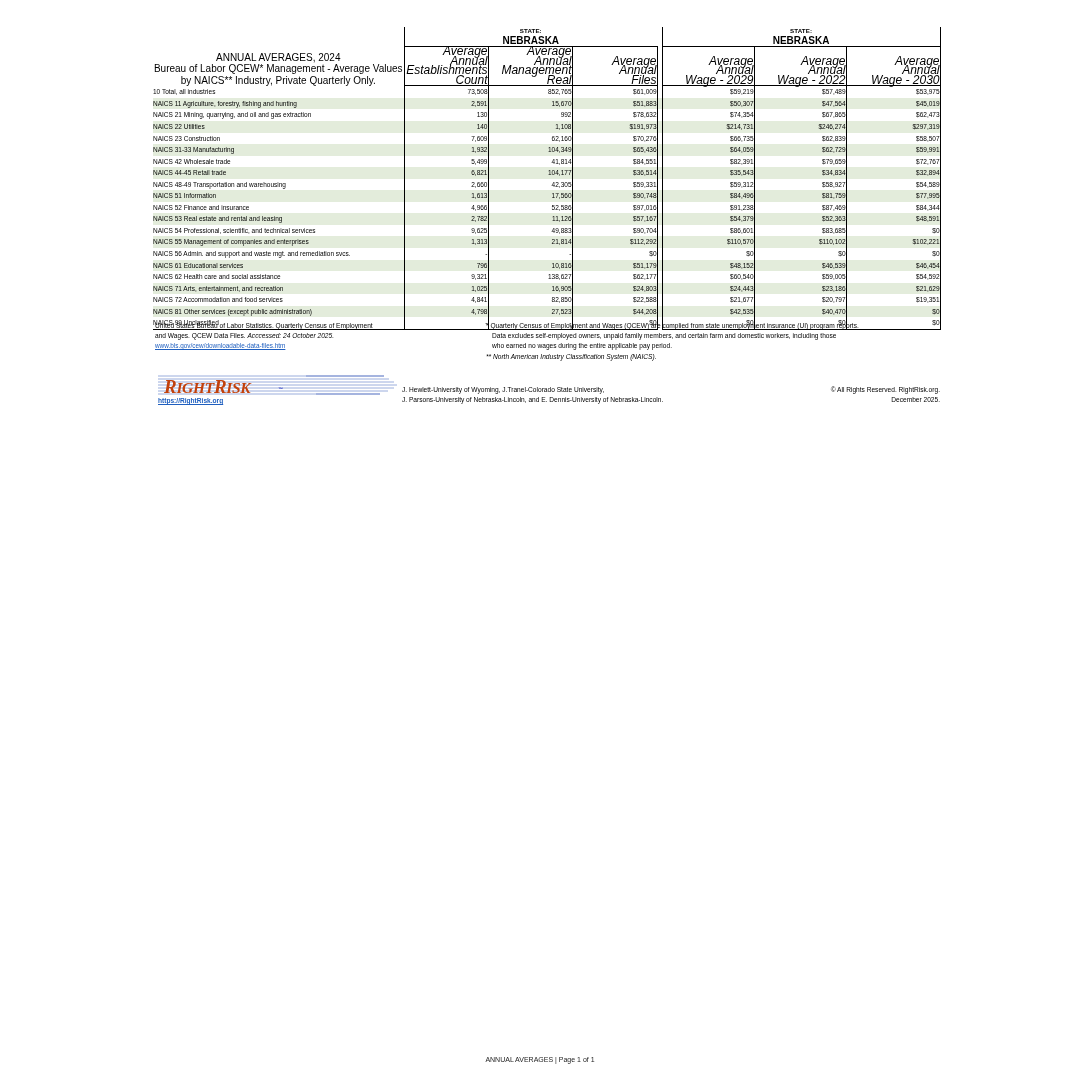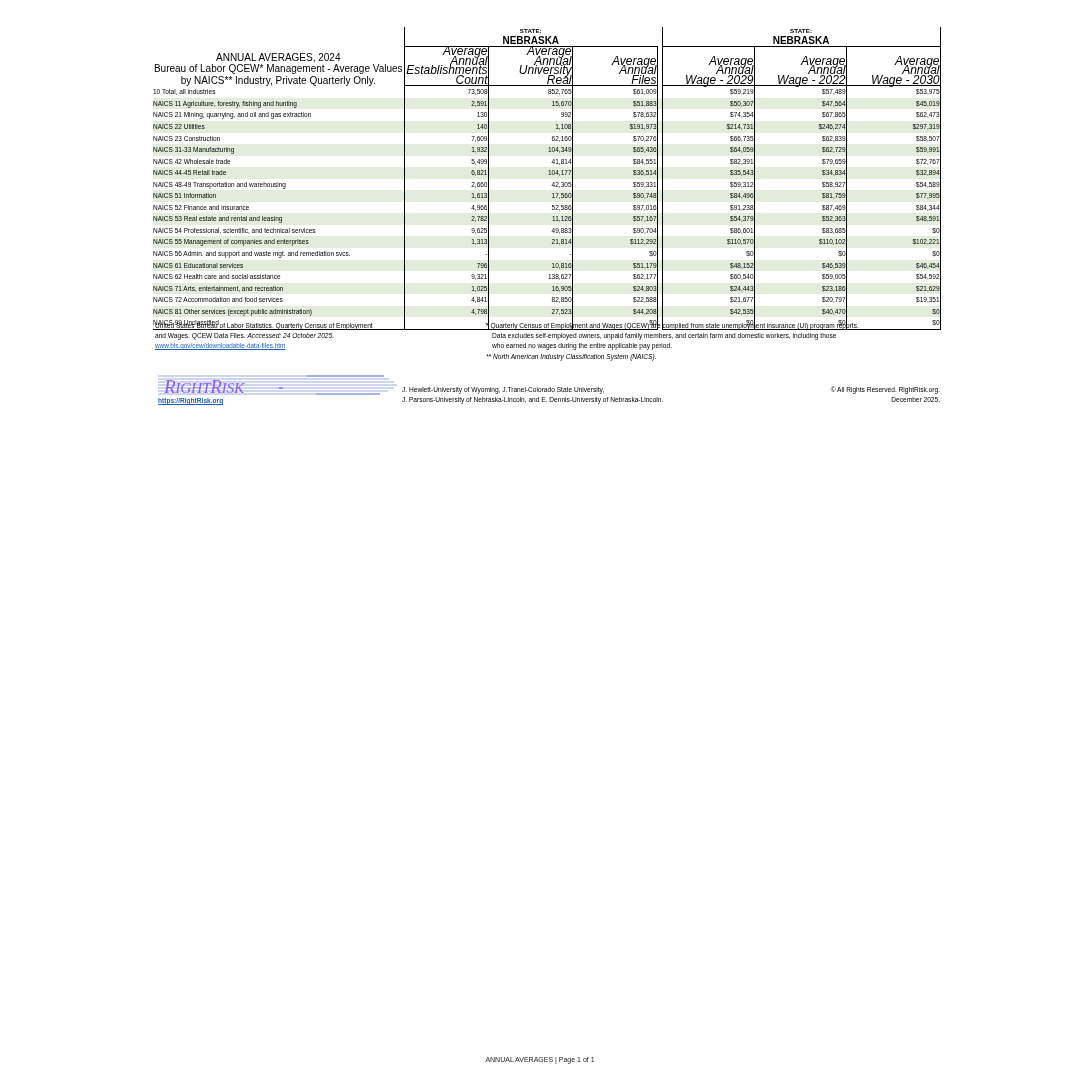"University" span { text: University -> Management }
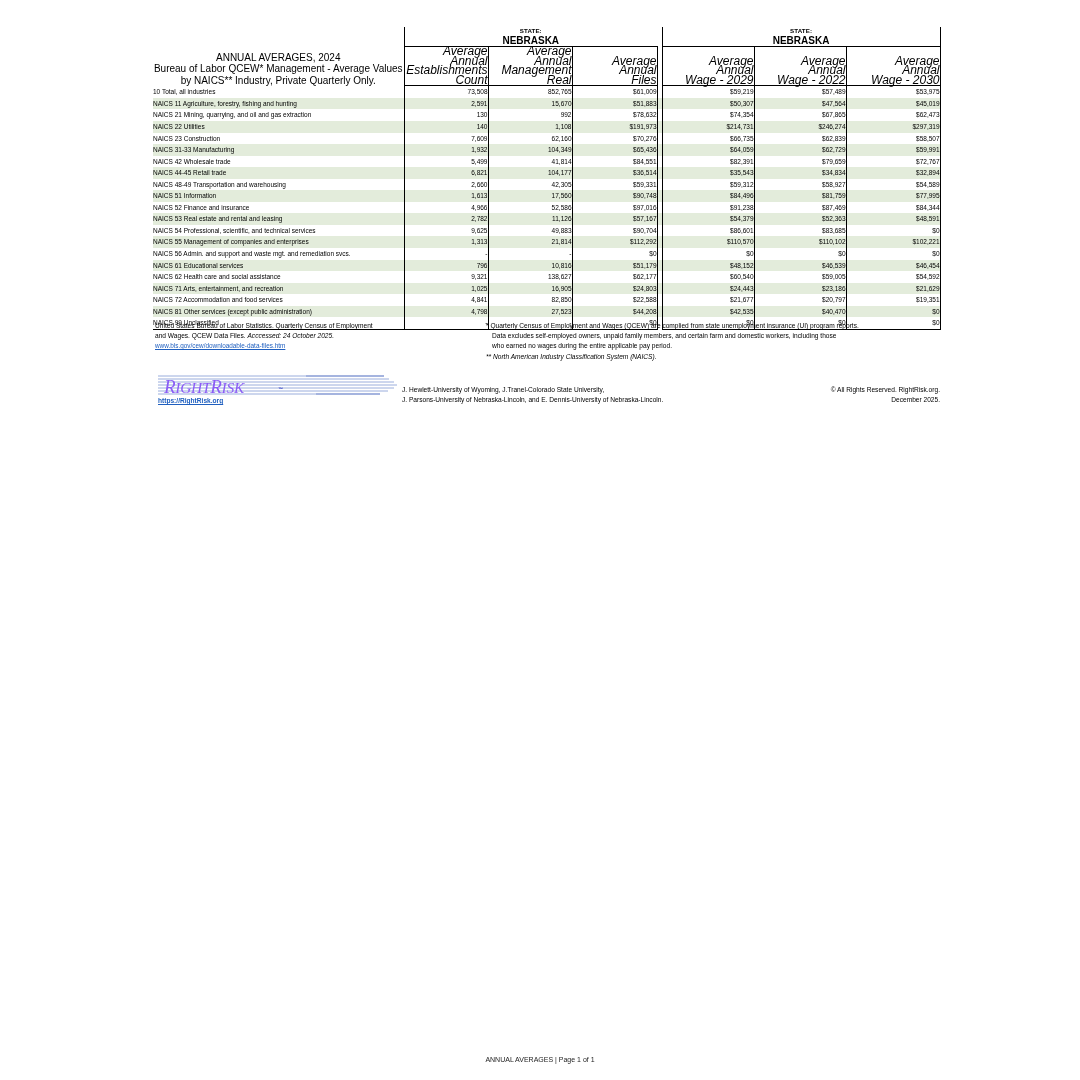"RIGHTRISK" .logo-word { color: #8b5cf6 -> #c2410c; font-weight: normal -> bold }
